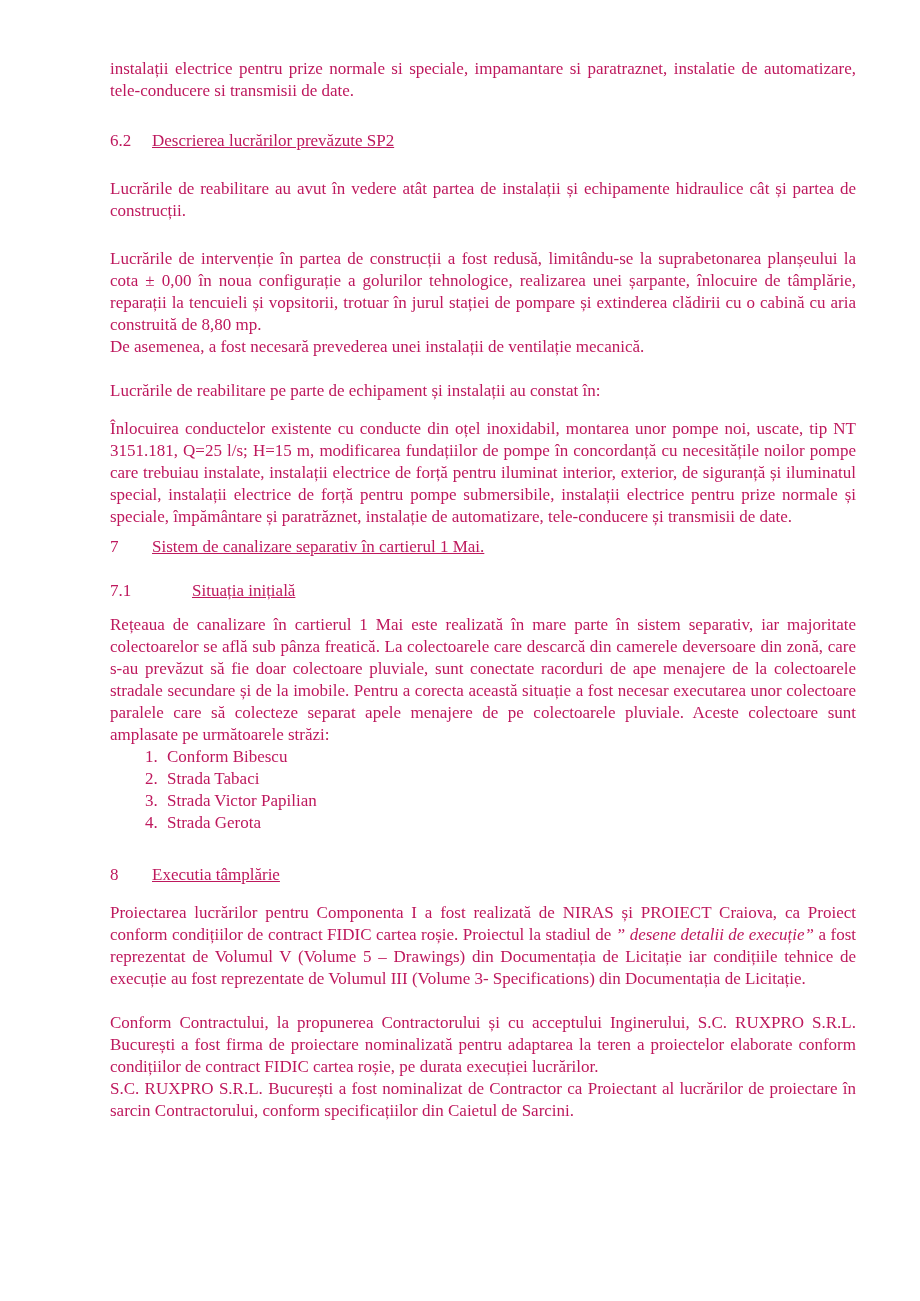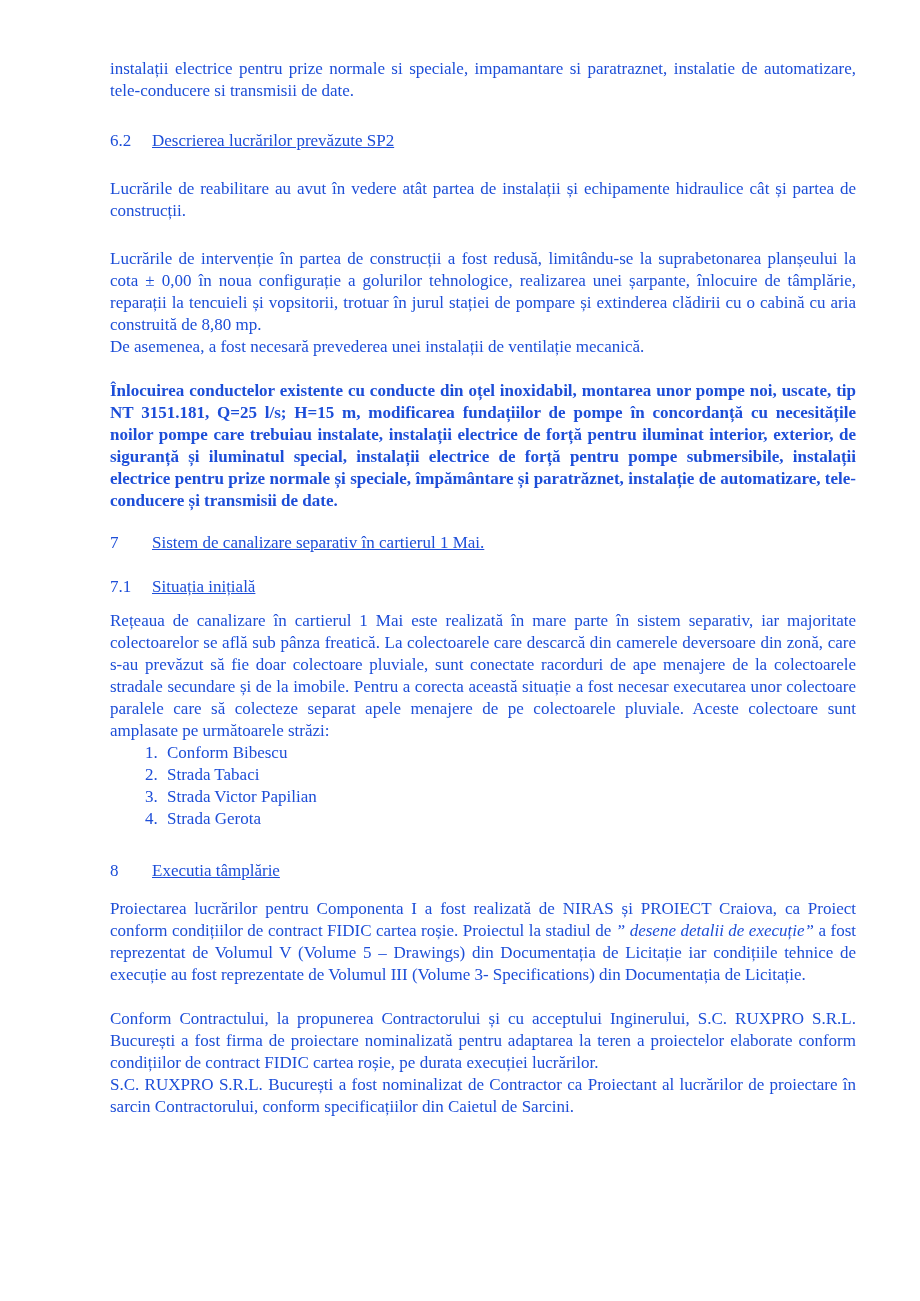"instalații electrice pentru prize" .page { color: #1d4ed8 -> #be185d }
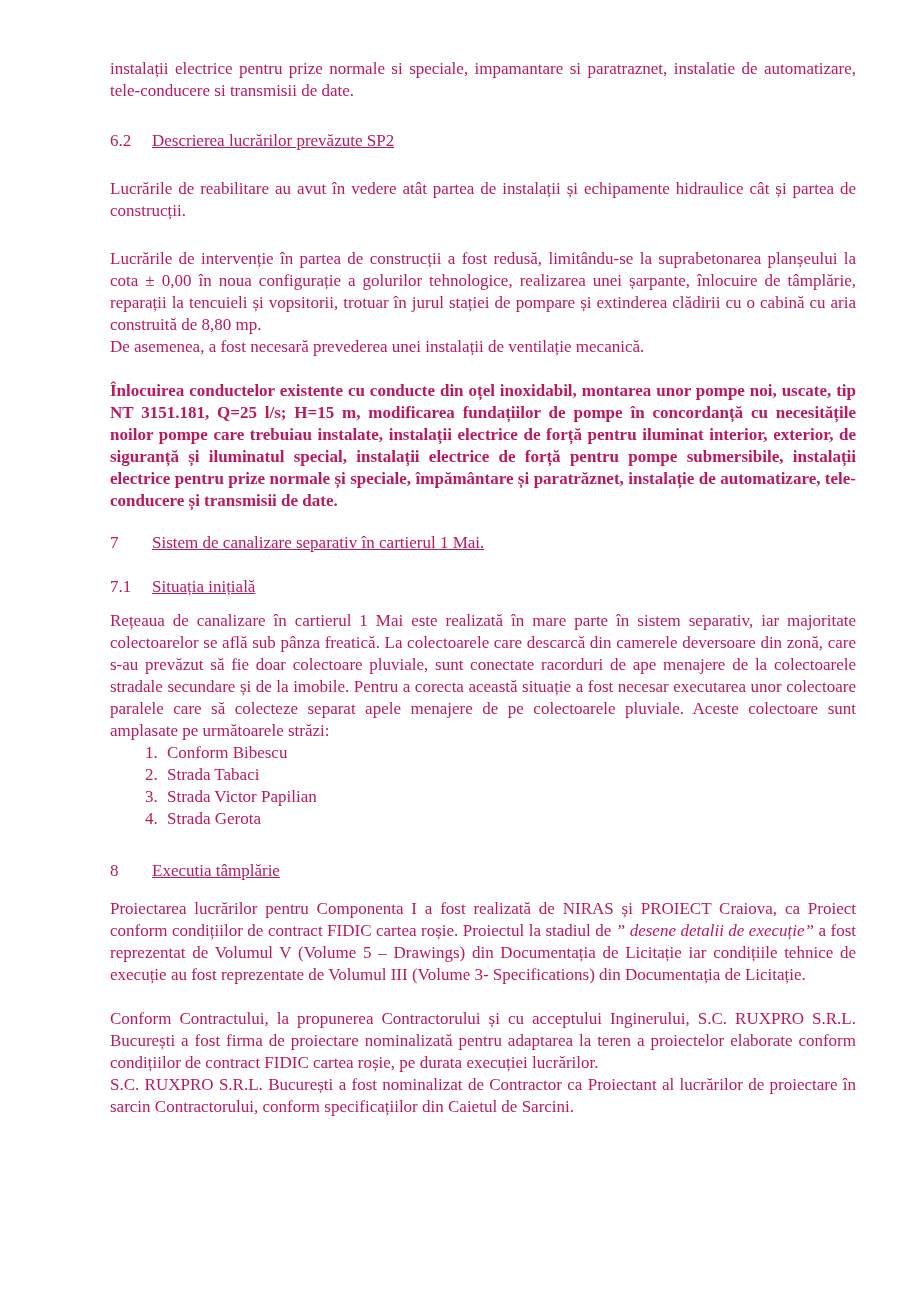"Lucrările de reabilitare pe parte" p.para { html: none -> <p>Lucrările de reabilitare pe parte de echipament și instalații au constat în:</p> }
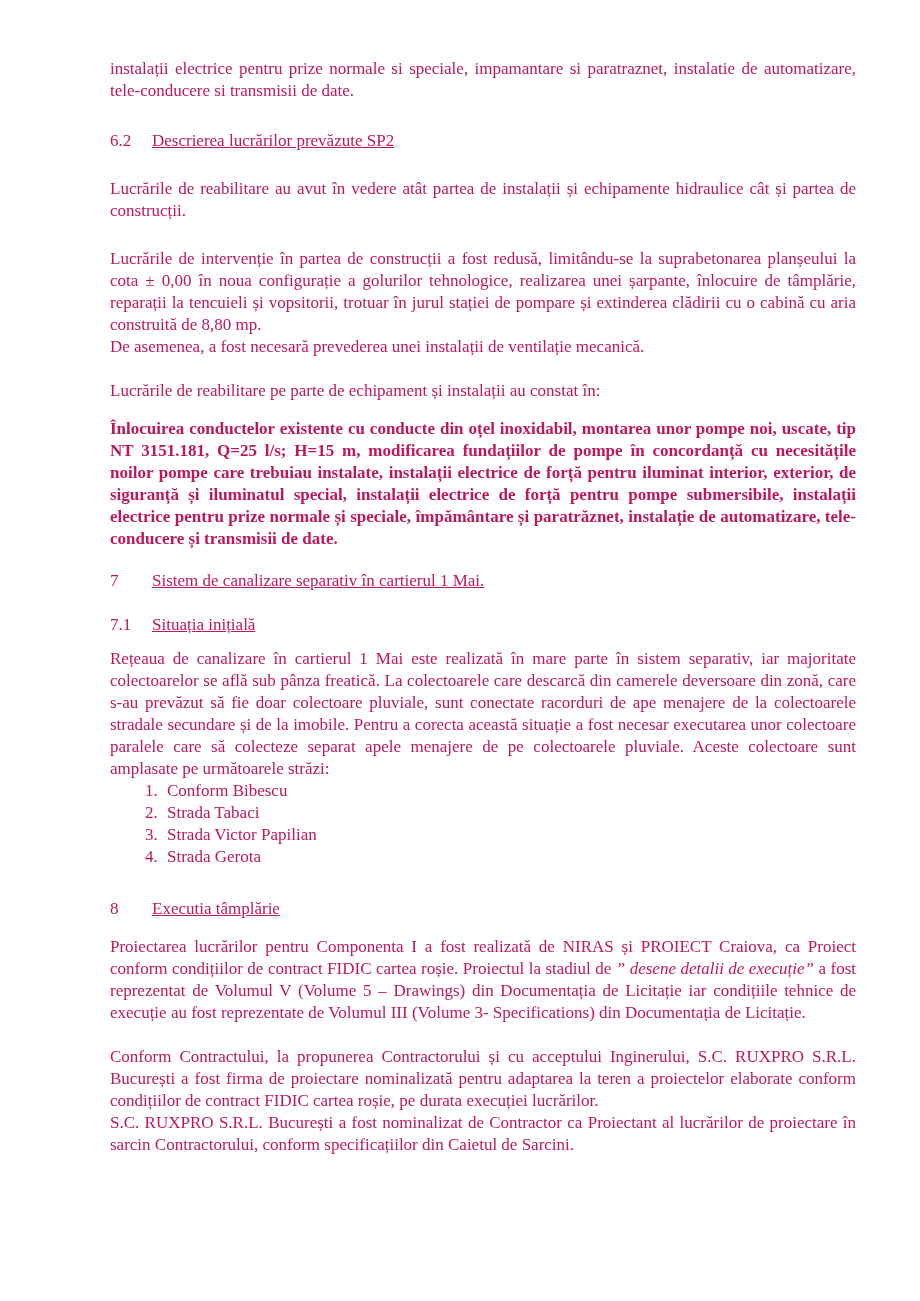"Înlocuirea conductelor existente cu" .mb8 { font-weight: bold -> none; margin-bottom: 20px -> 8px }
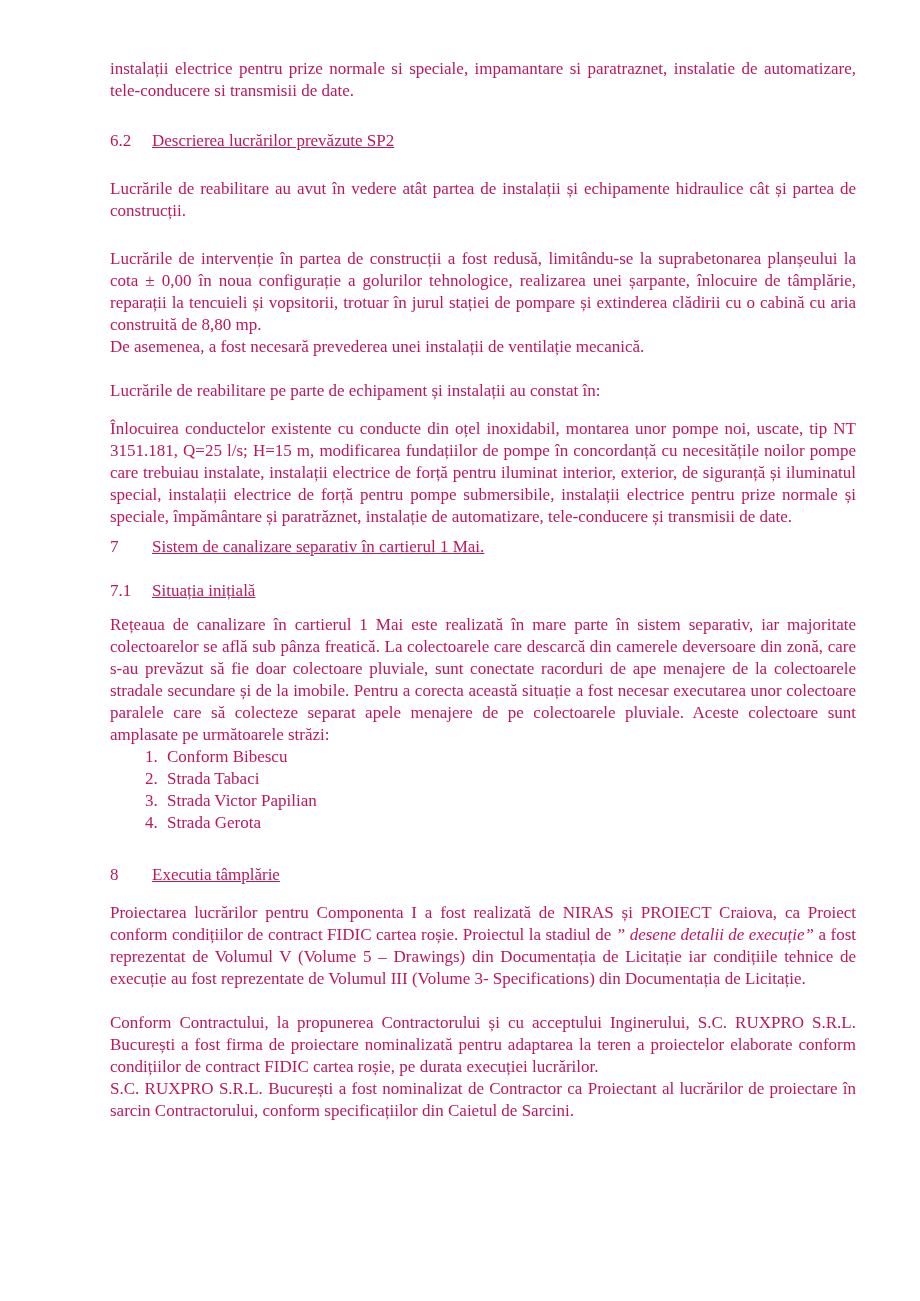"7.1" .mb12 { gap: none -> 40px }
